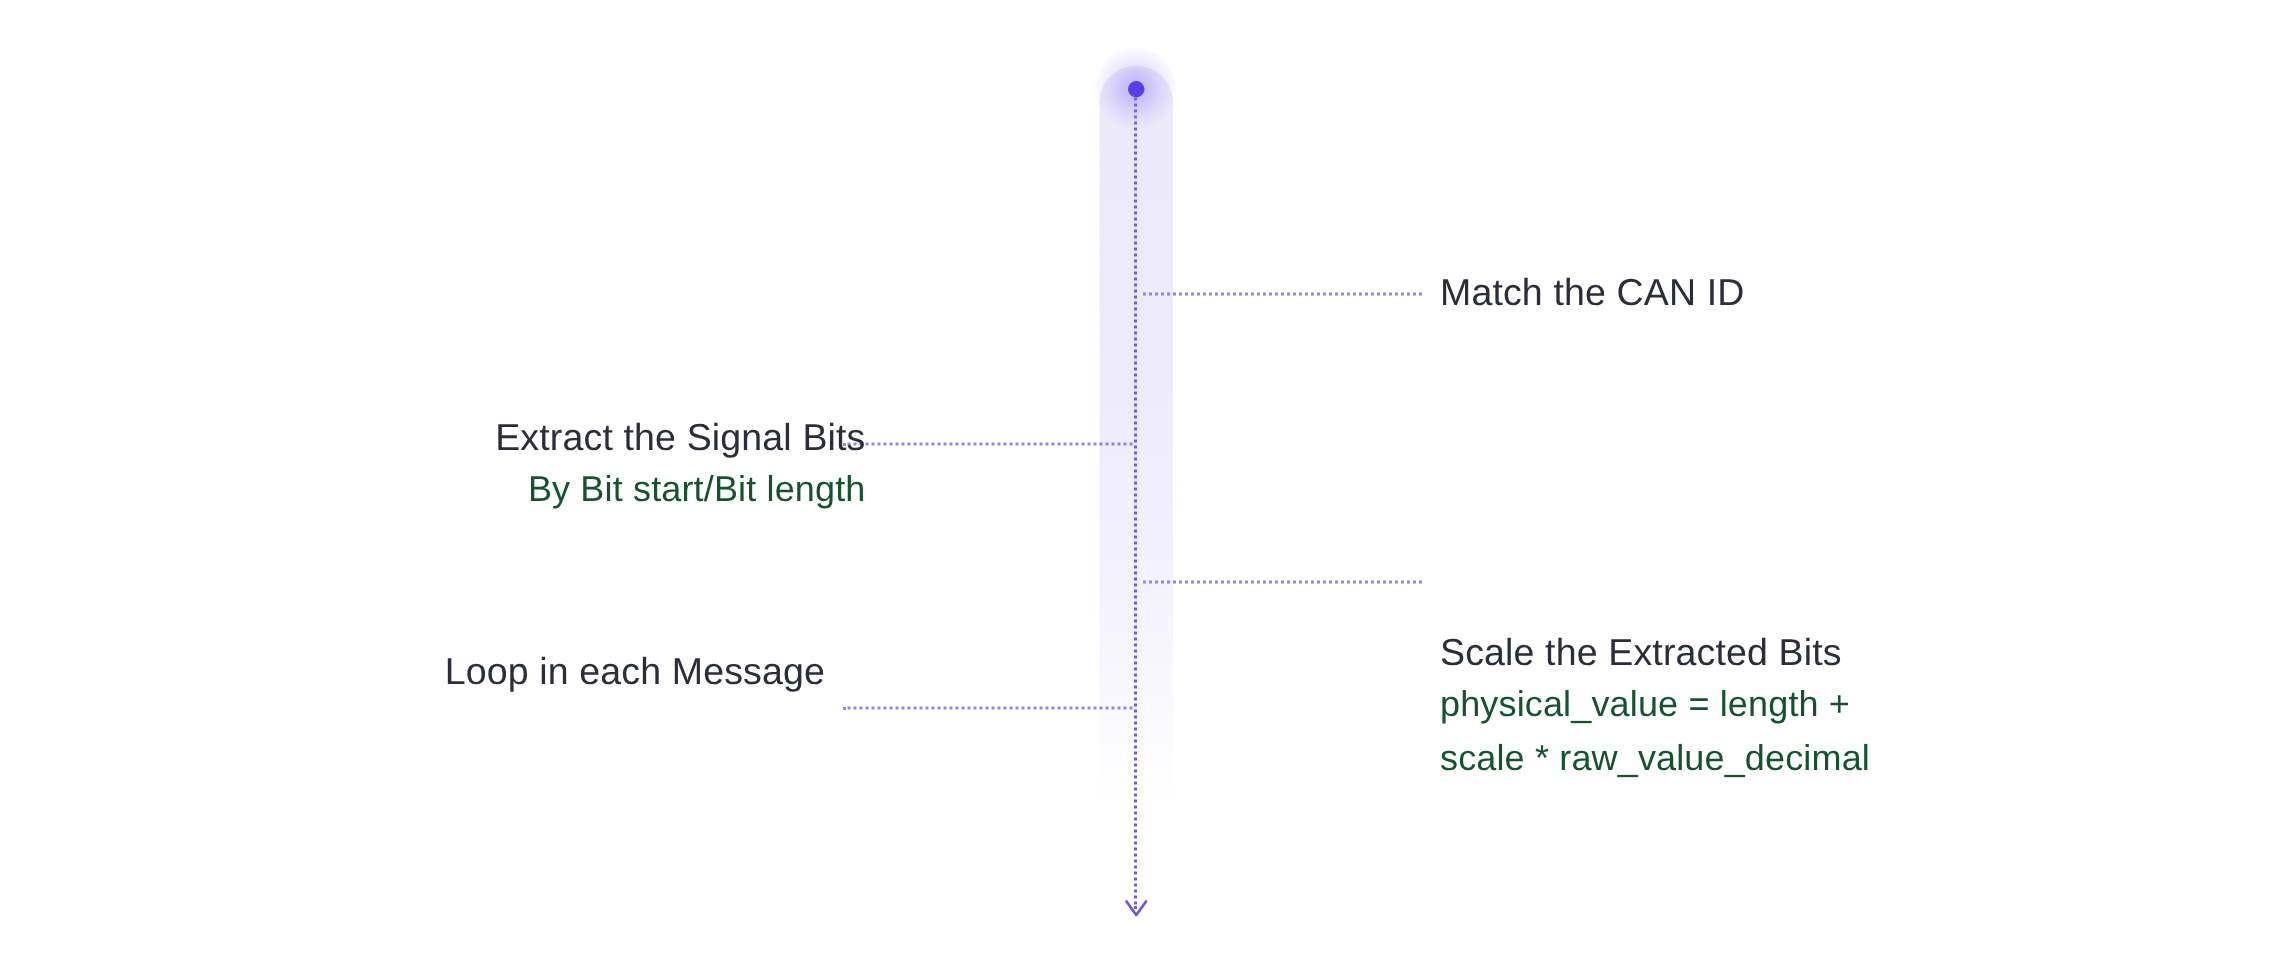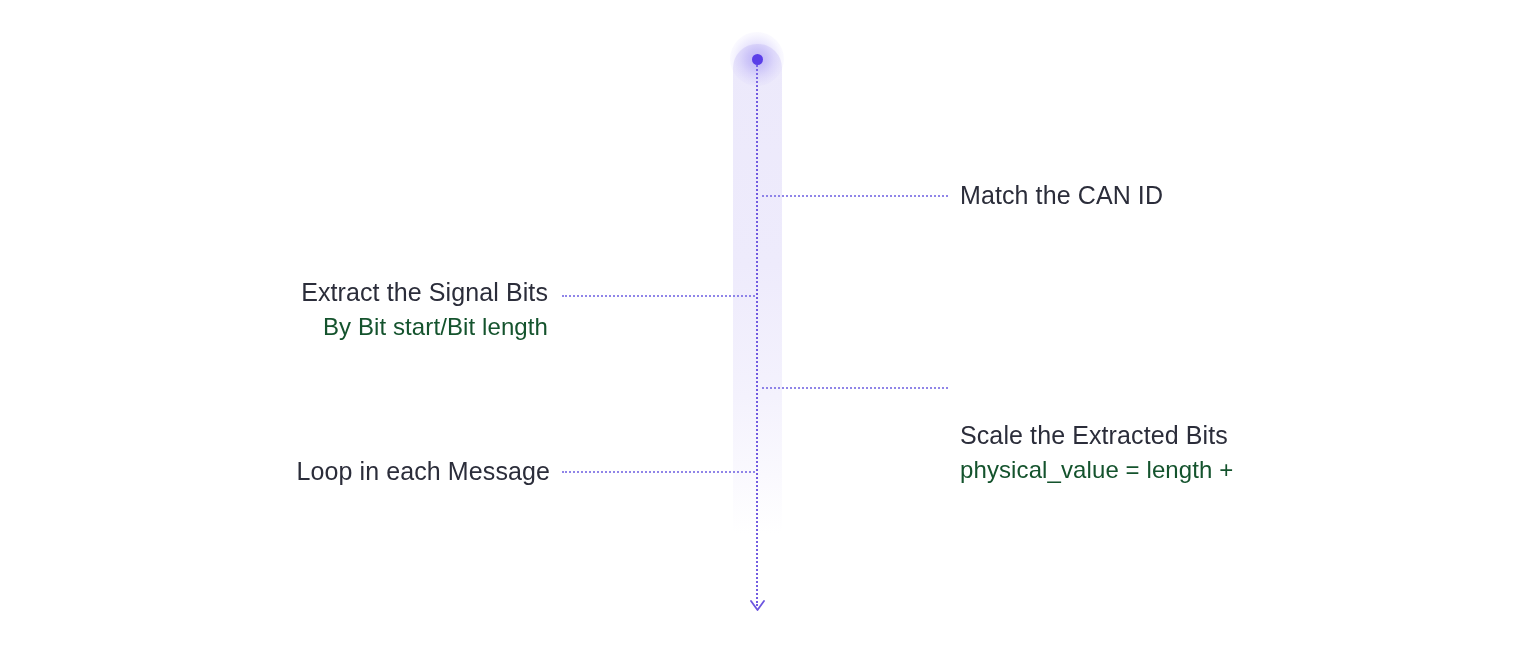"Extract the Signal Bits" .blk-extract { padding-left: none -> 29px }
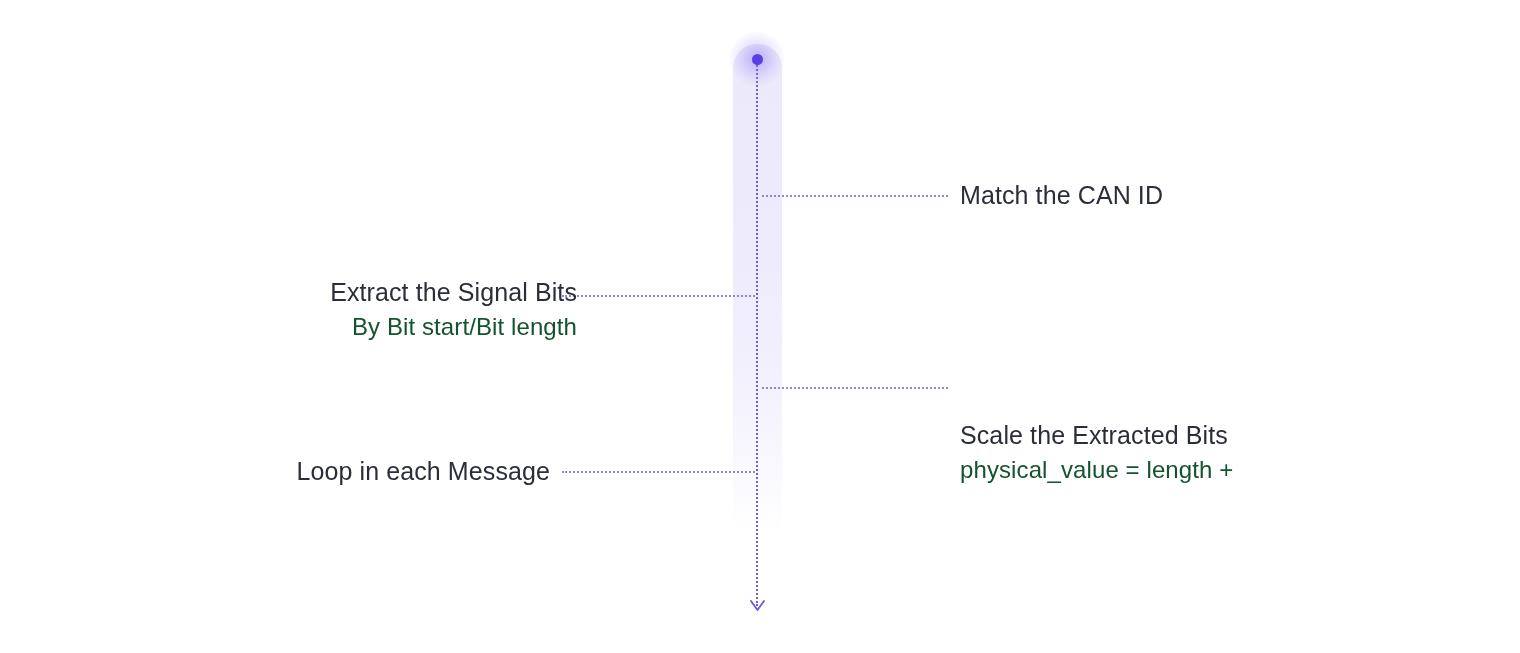"Loop in each Message" .blk-loop { top: 455px -> 432px }
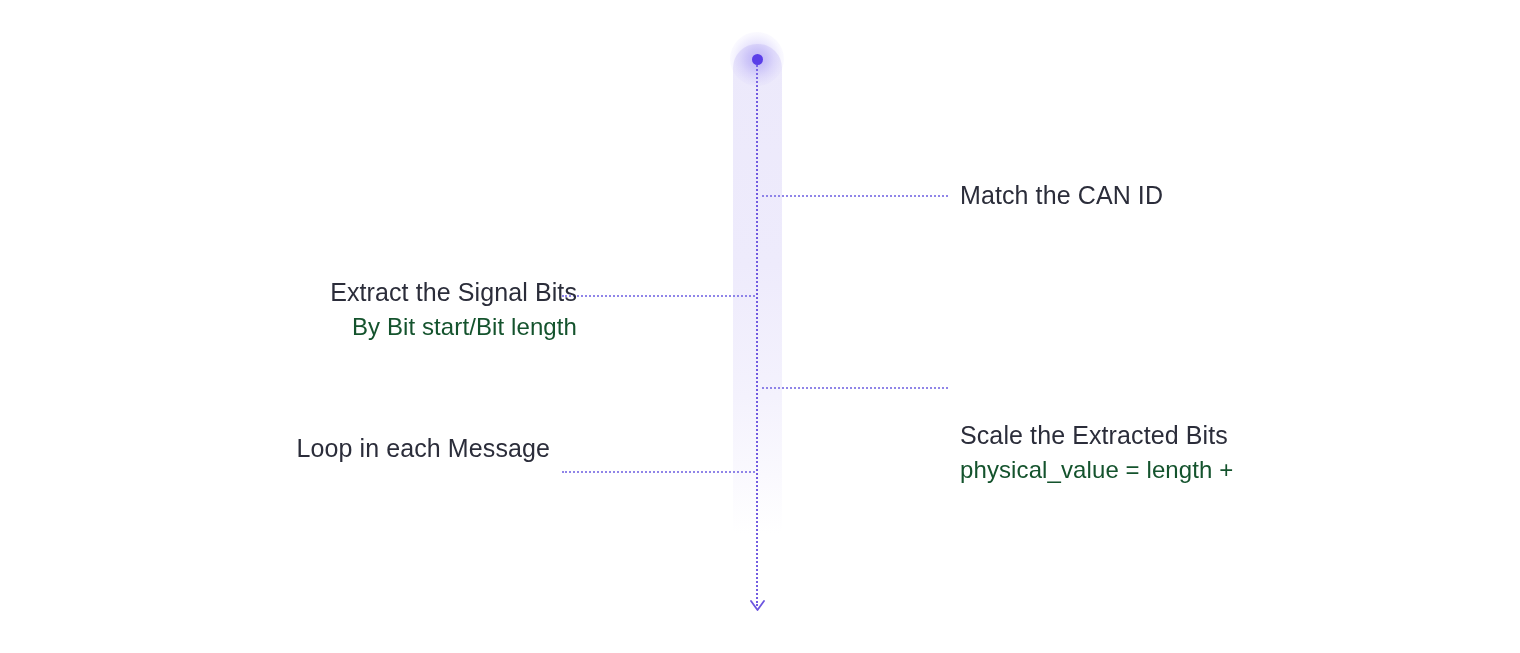"scale * raw_value_decimal" div.label-sub { html: none -> <div>scale * raw_value_decimal</div> }
